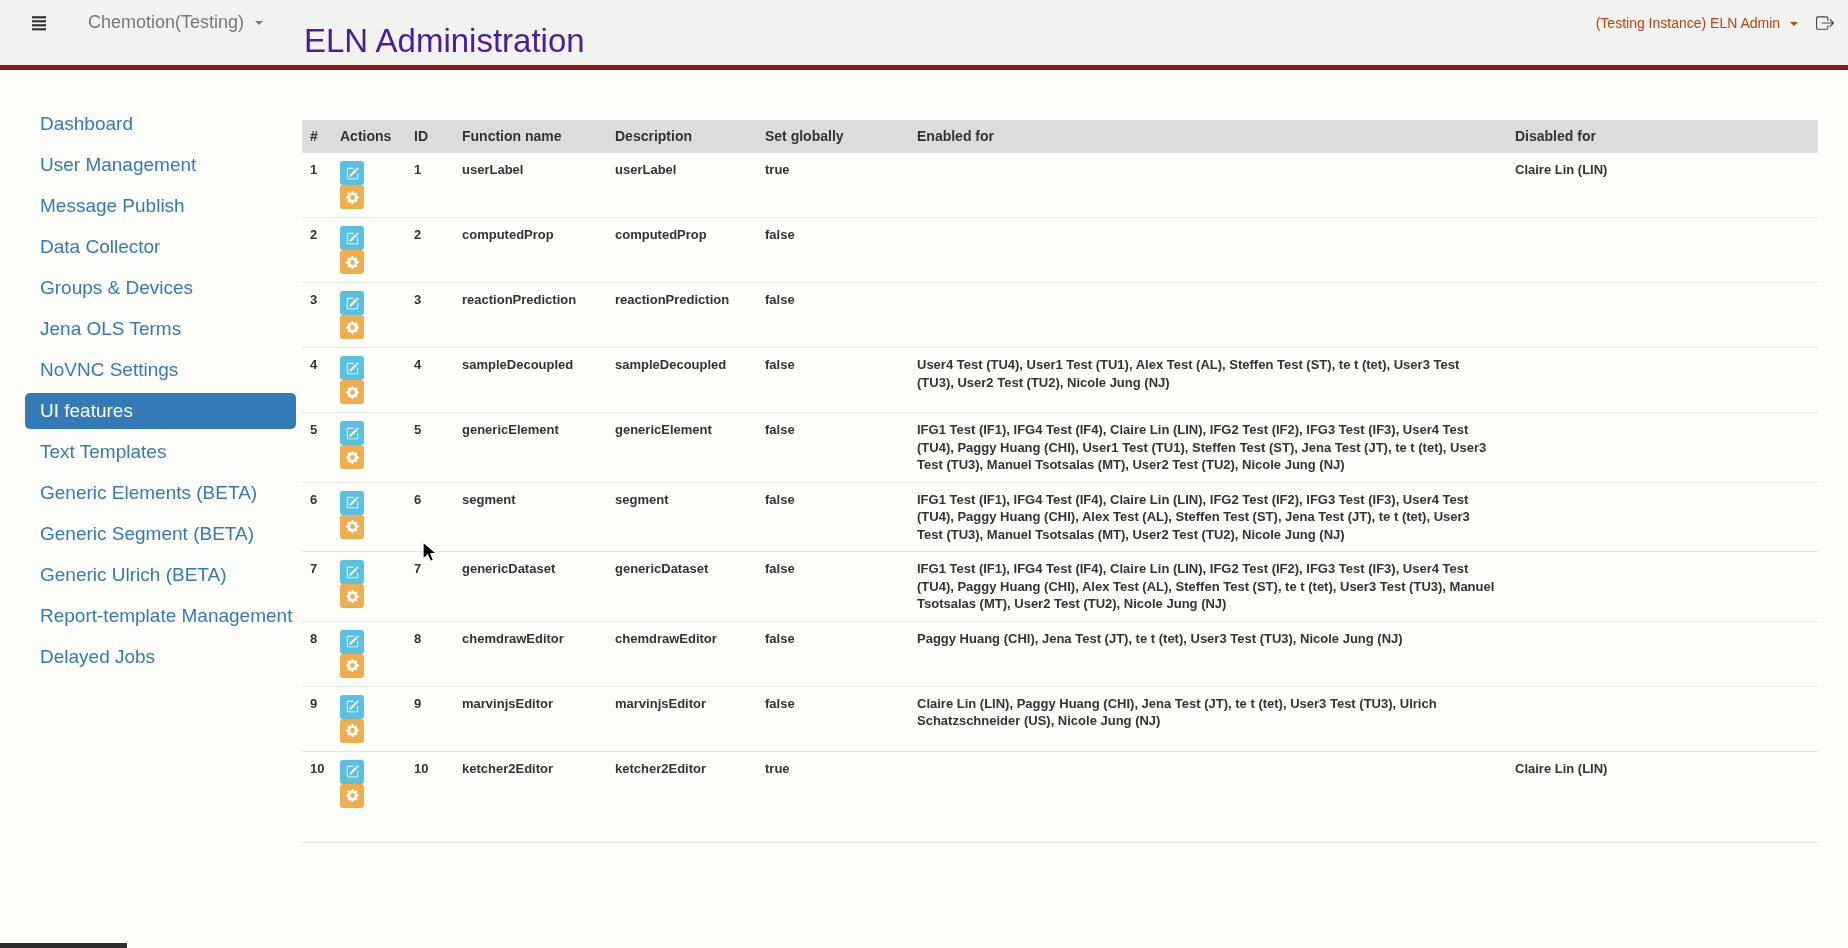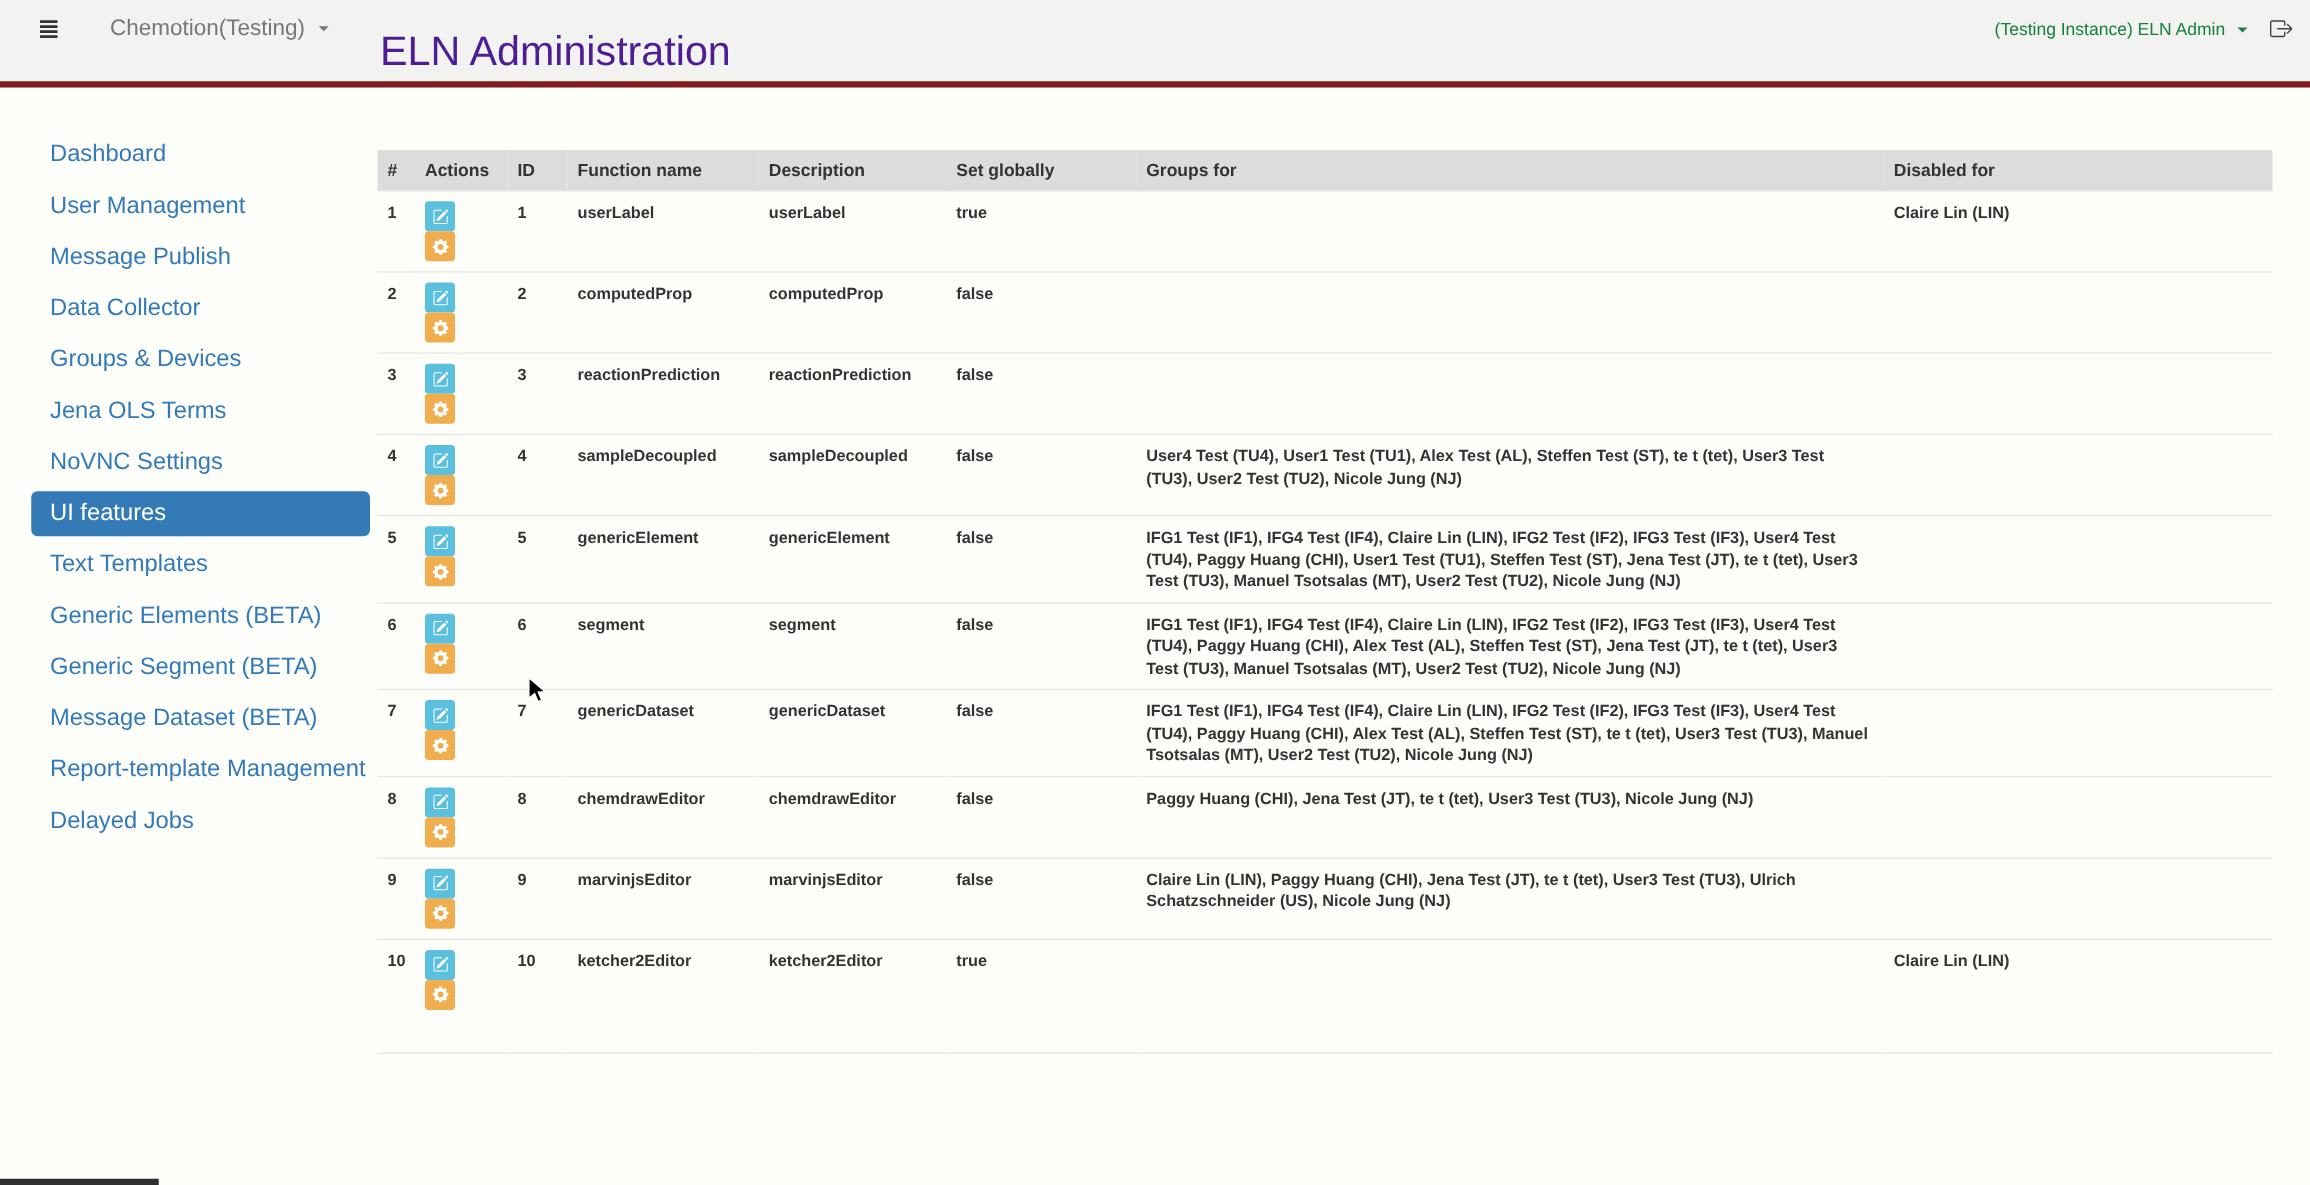"(Testing Instance) ELN Admin" .user-dd { color: #15803d -> #c2410c }
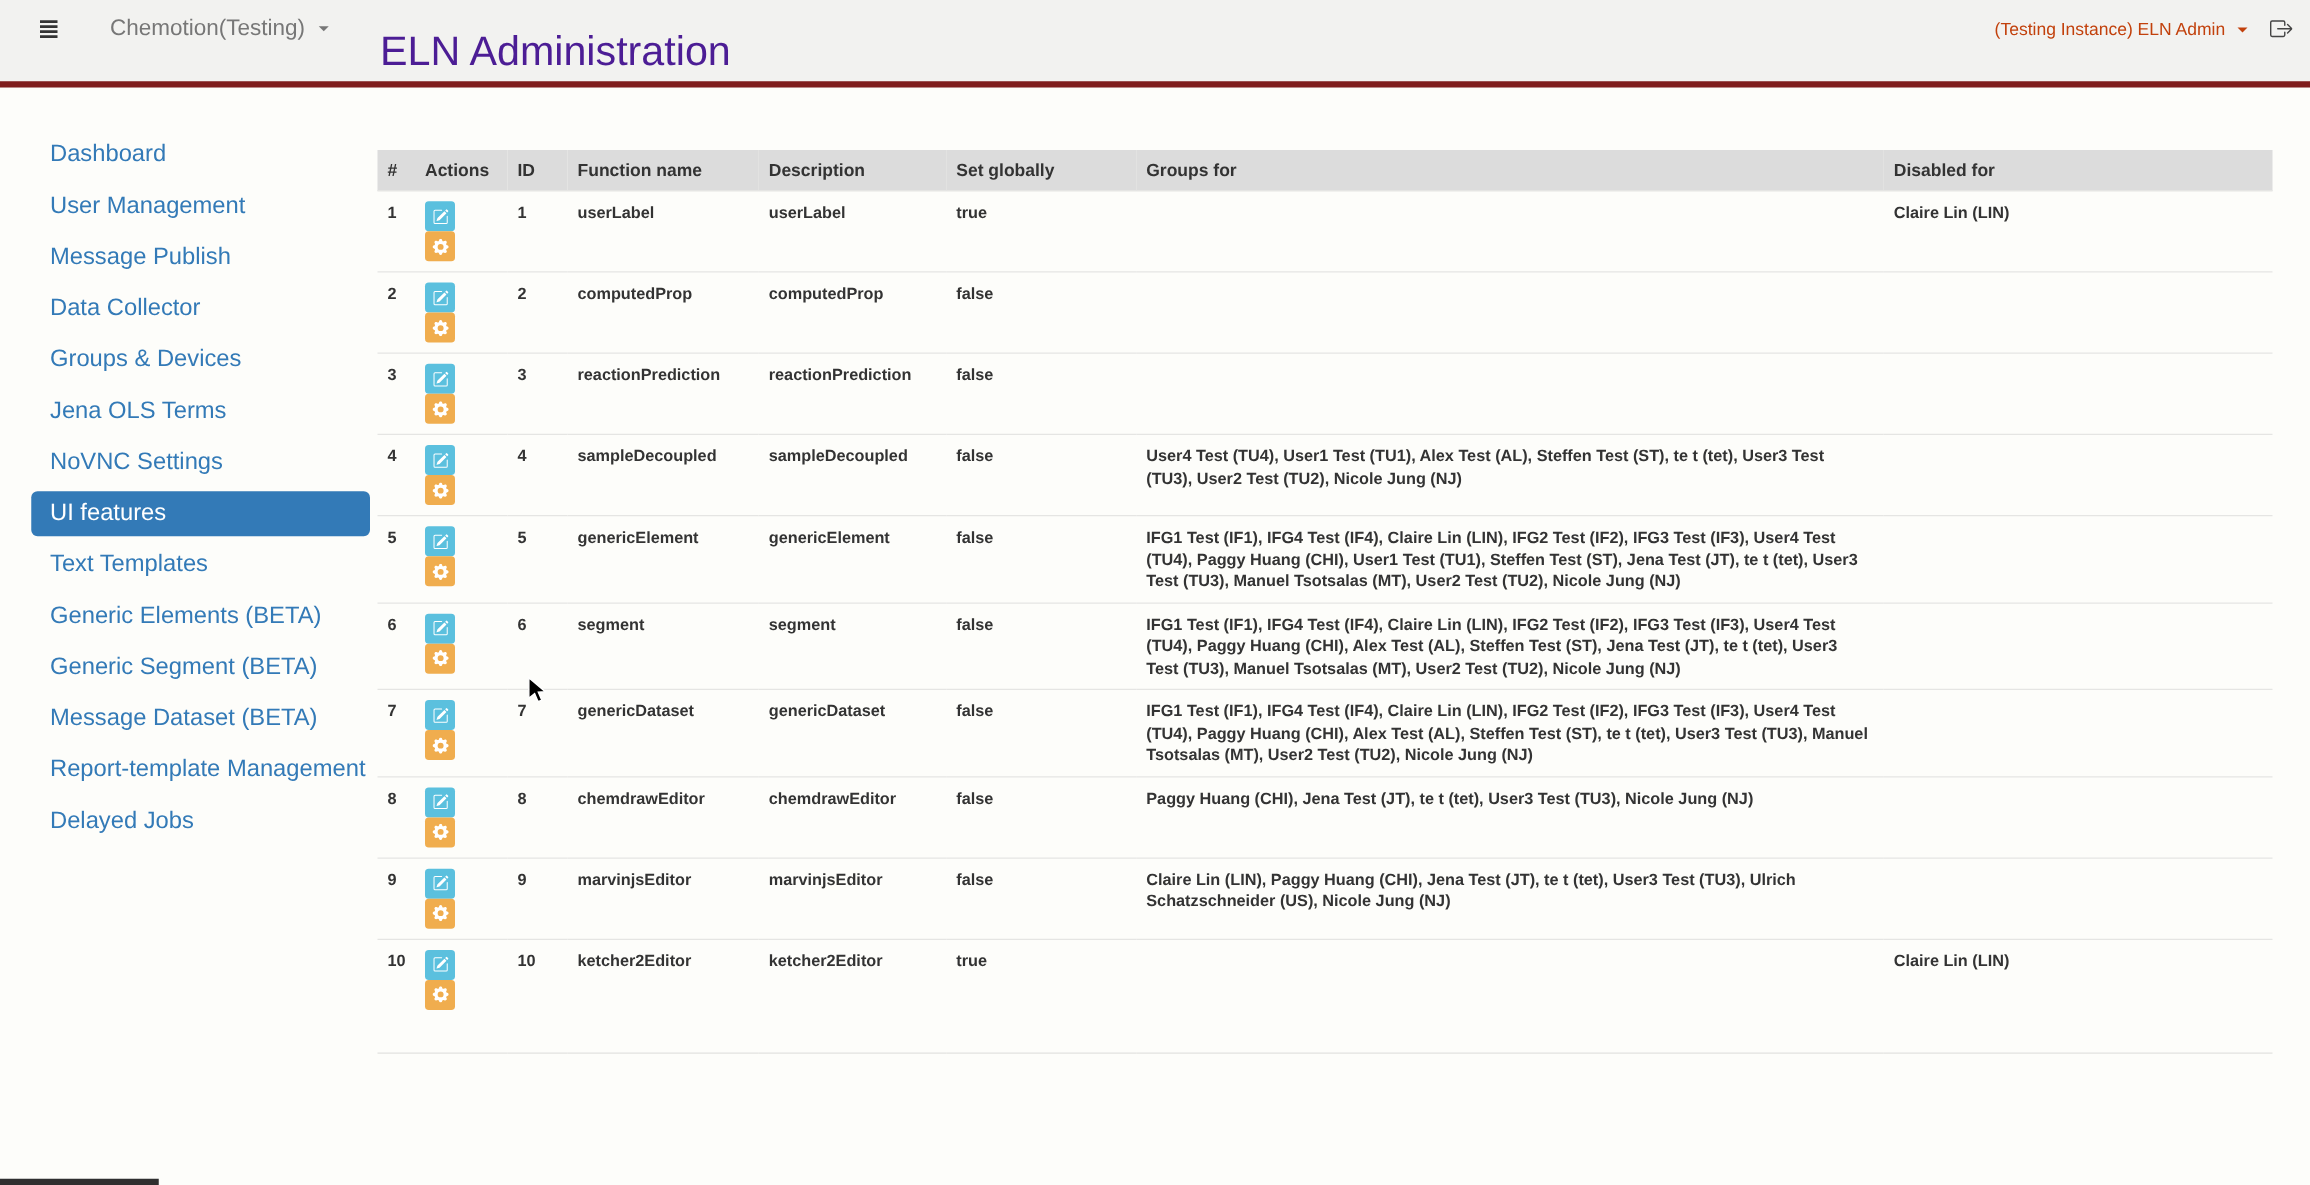"Groups for" th { text: Groups -> Enabled }
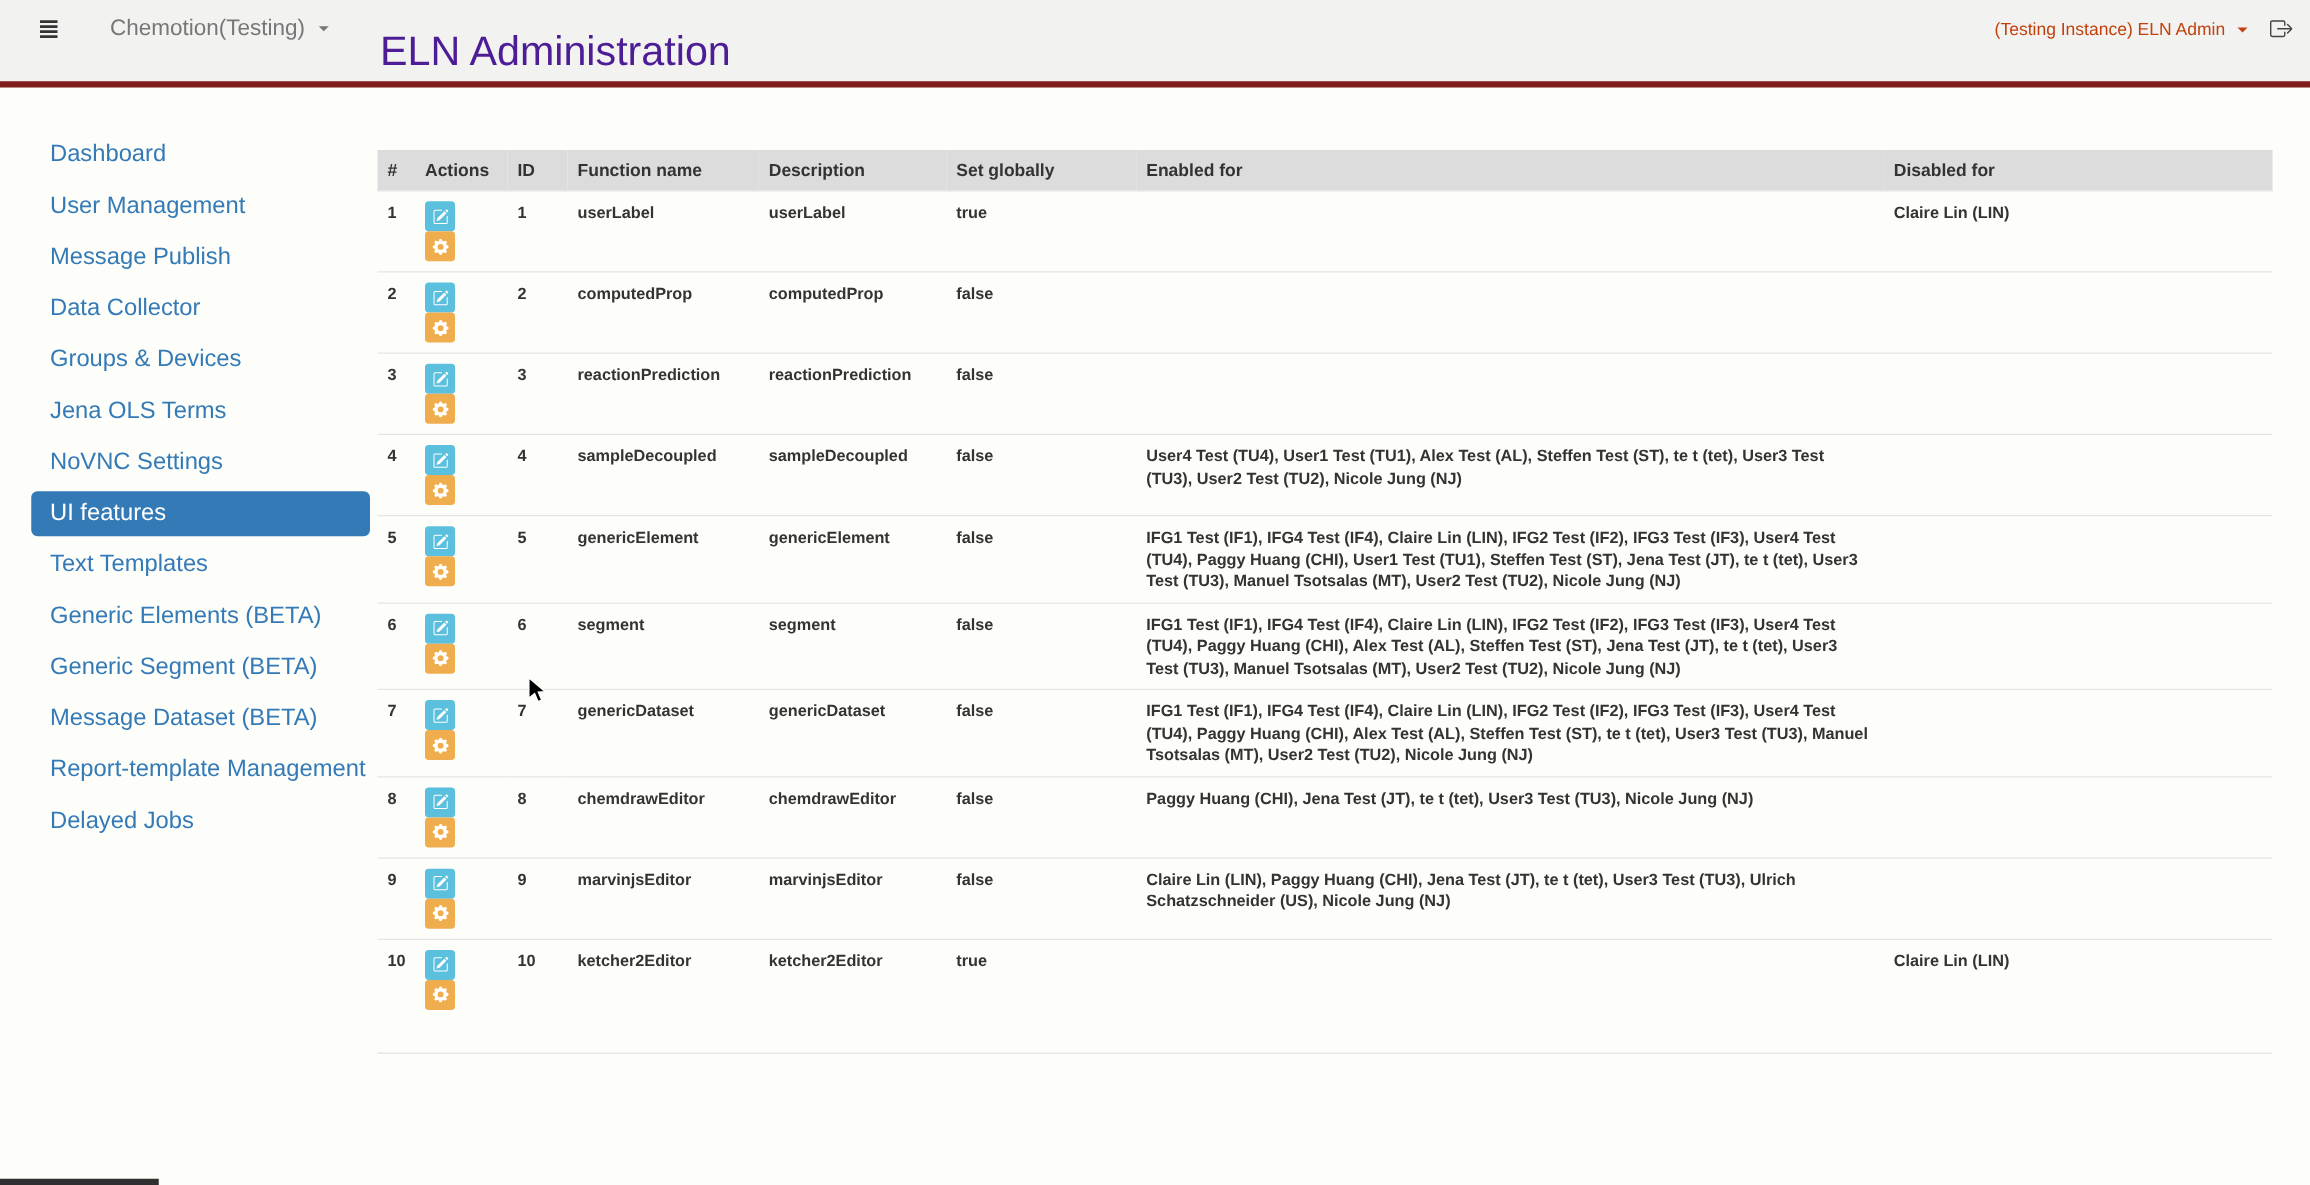"Message Dataset (BETA)" span { text: Message Dataset -> Generic Ulrich }
